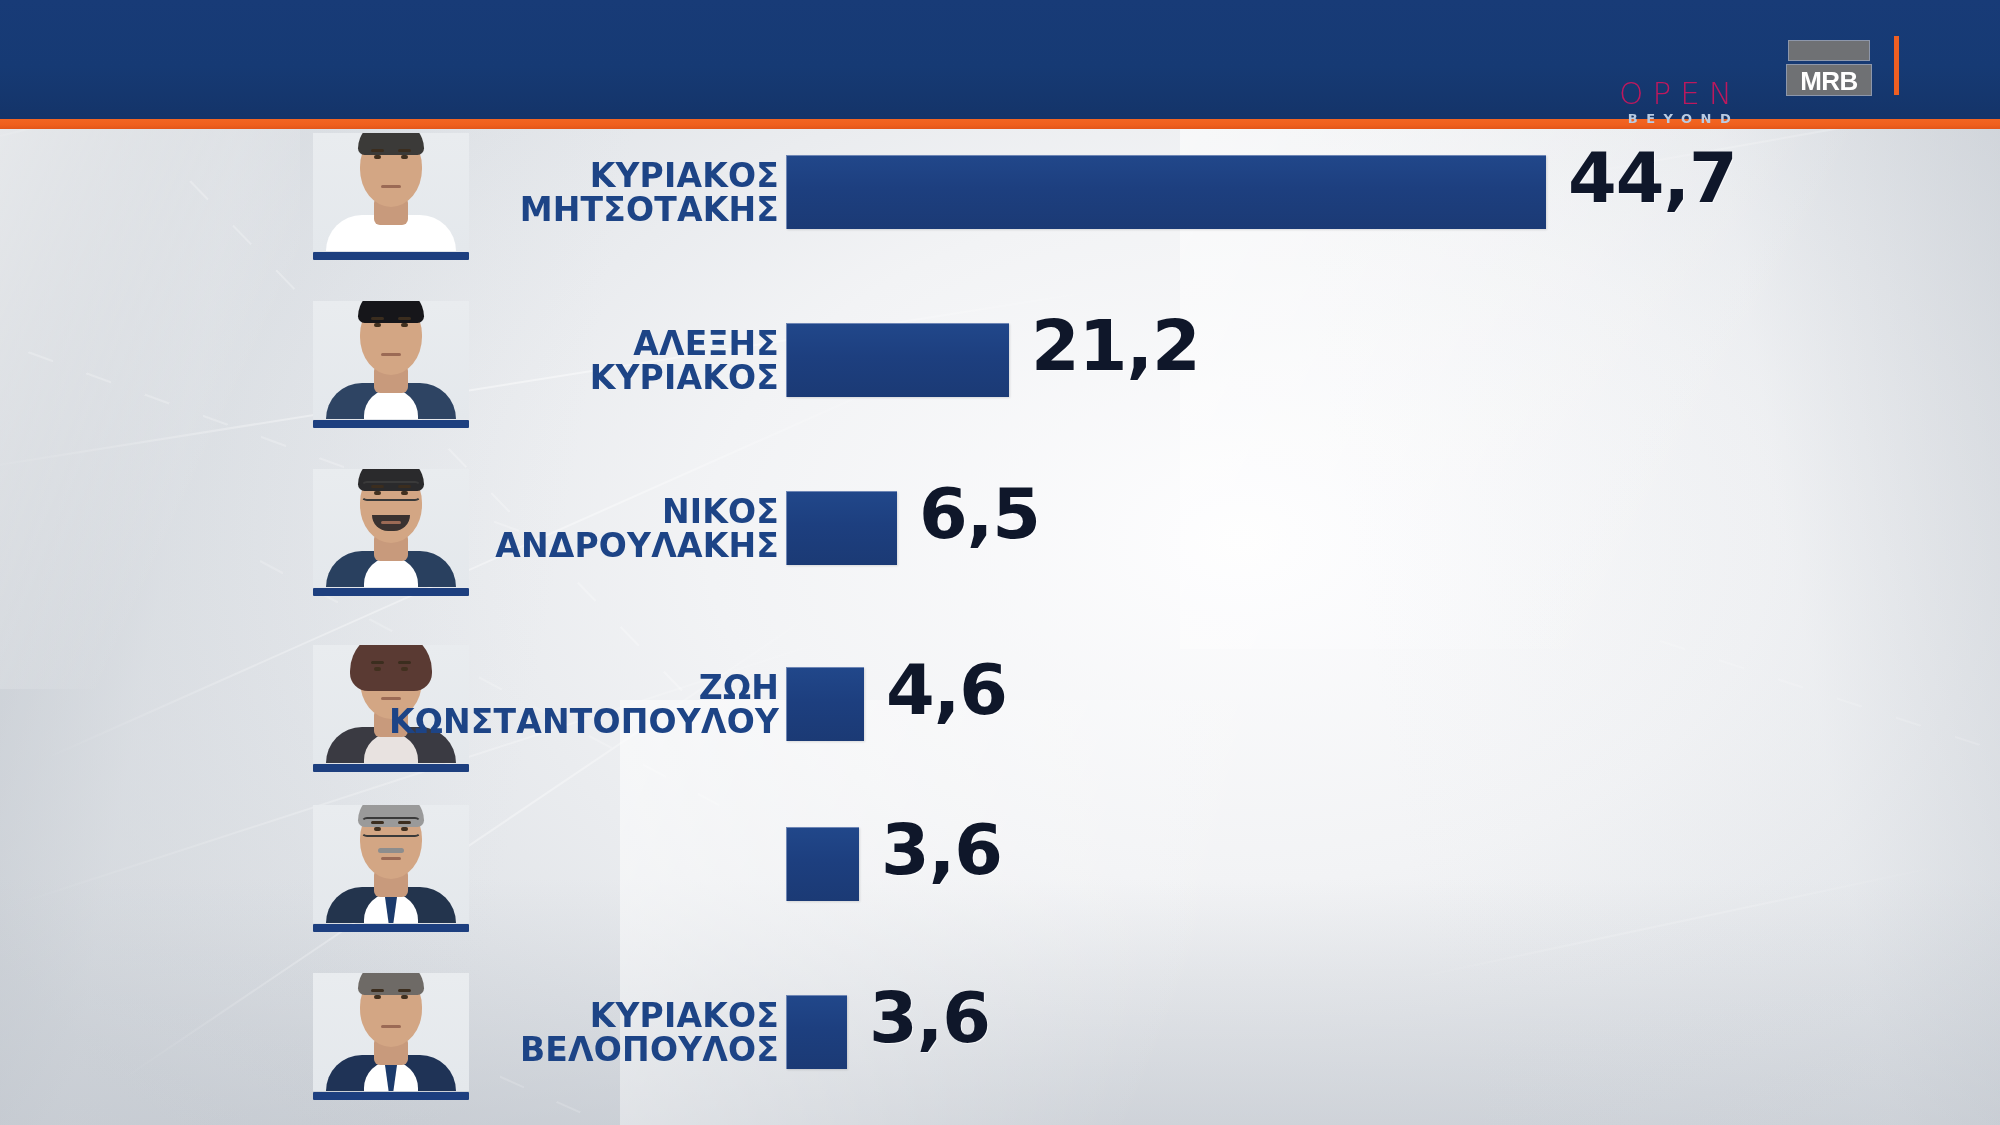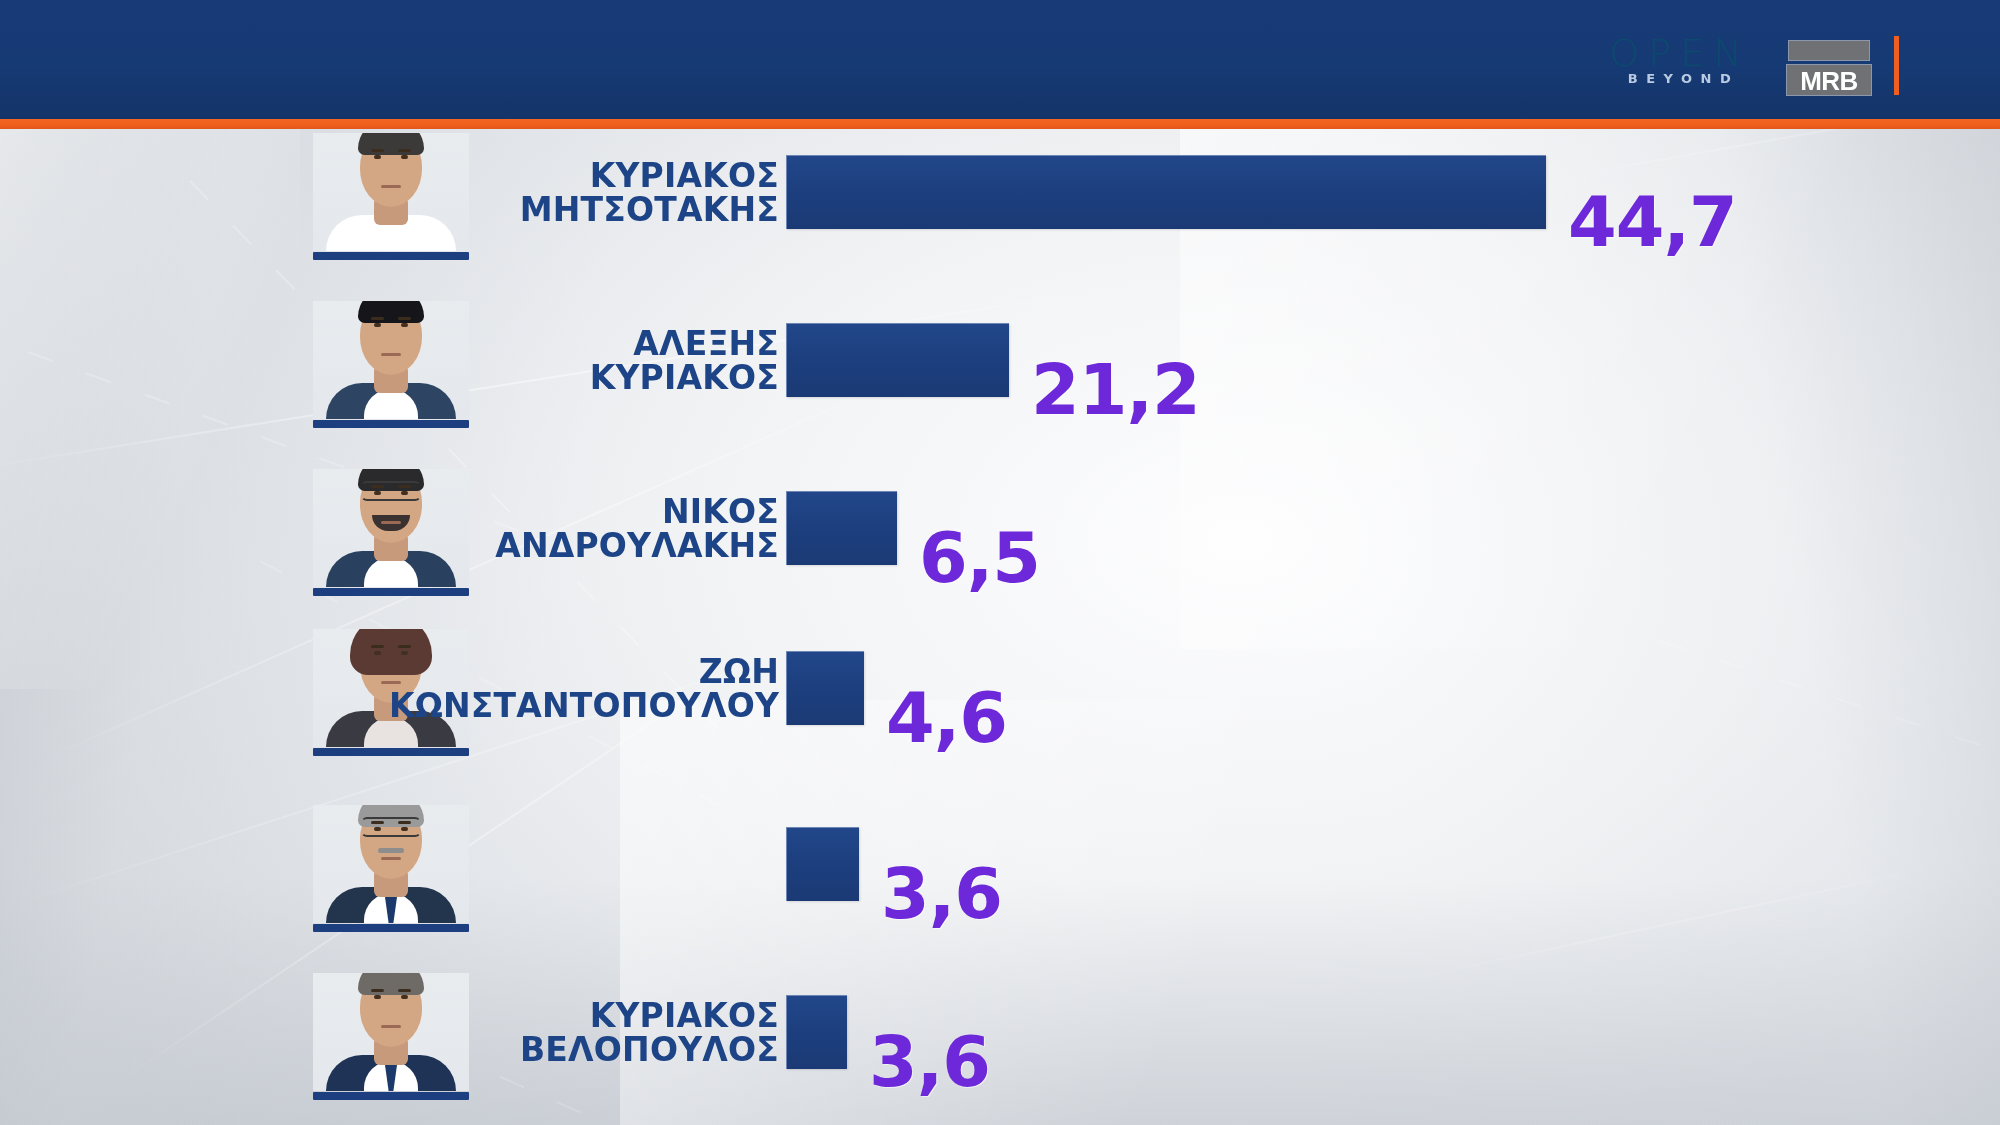"OPEN" .openlogo .word { color: #0c4a6e -> #be185d; font-size: 38px -> 31px; margin-top: none -> 40px }
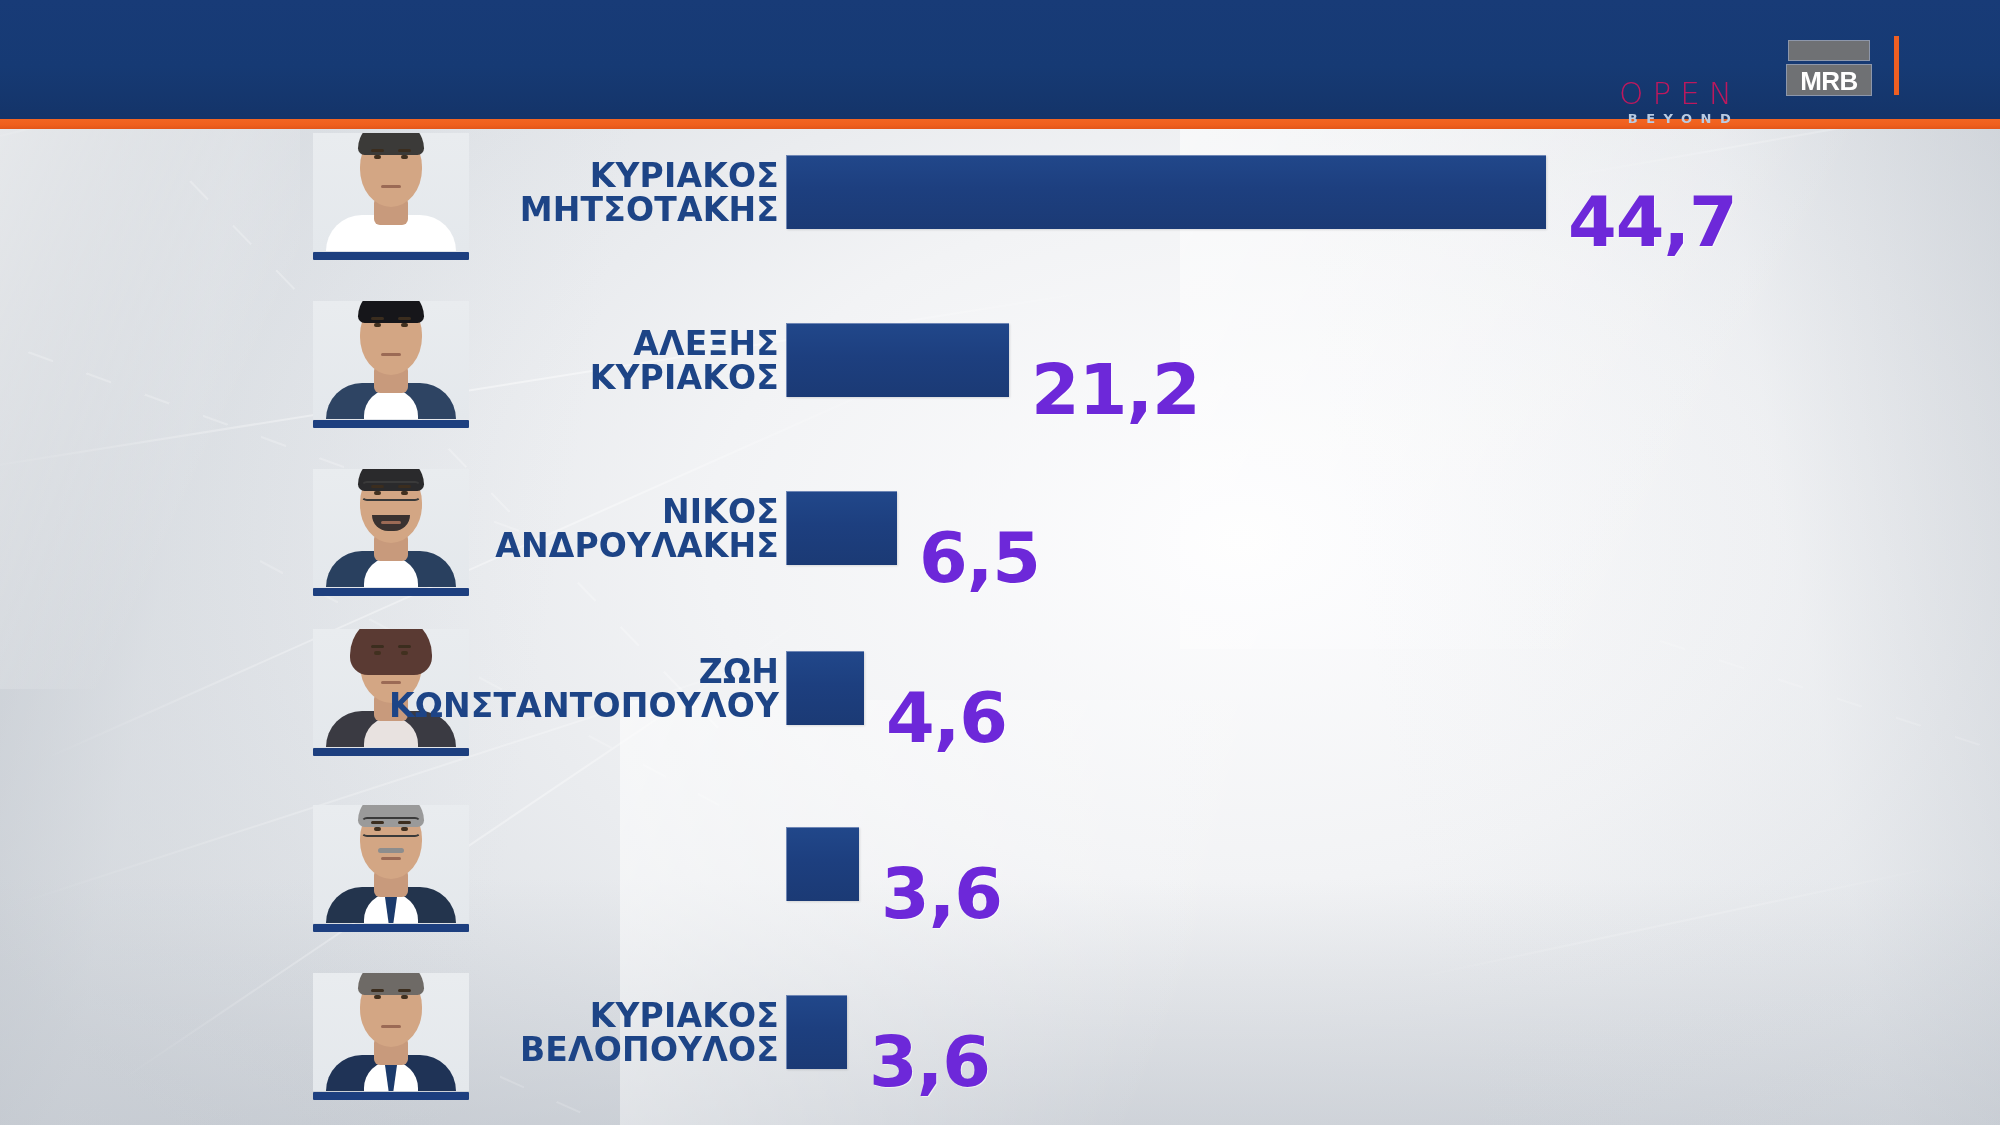"44,7" .value { color: #6d28d9 -> #0f172a; margin-top: 44px -> none }
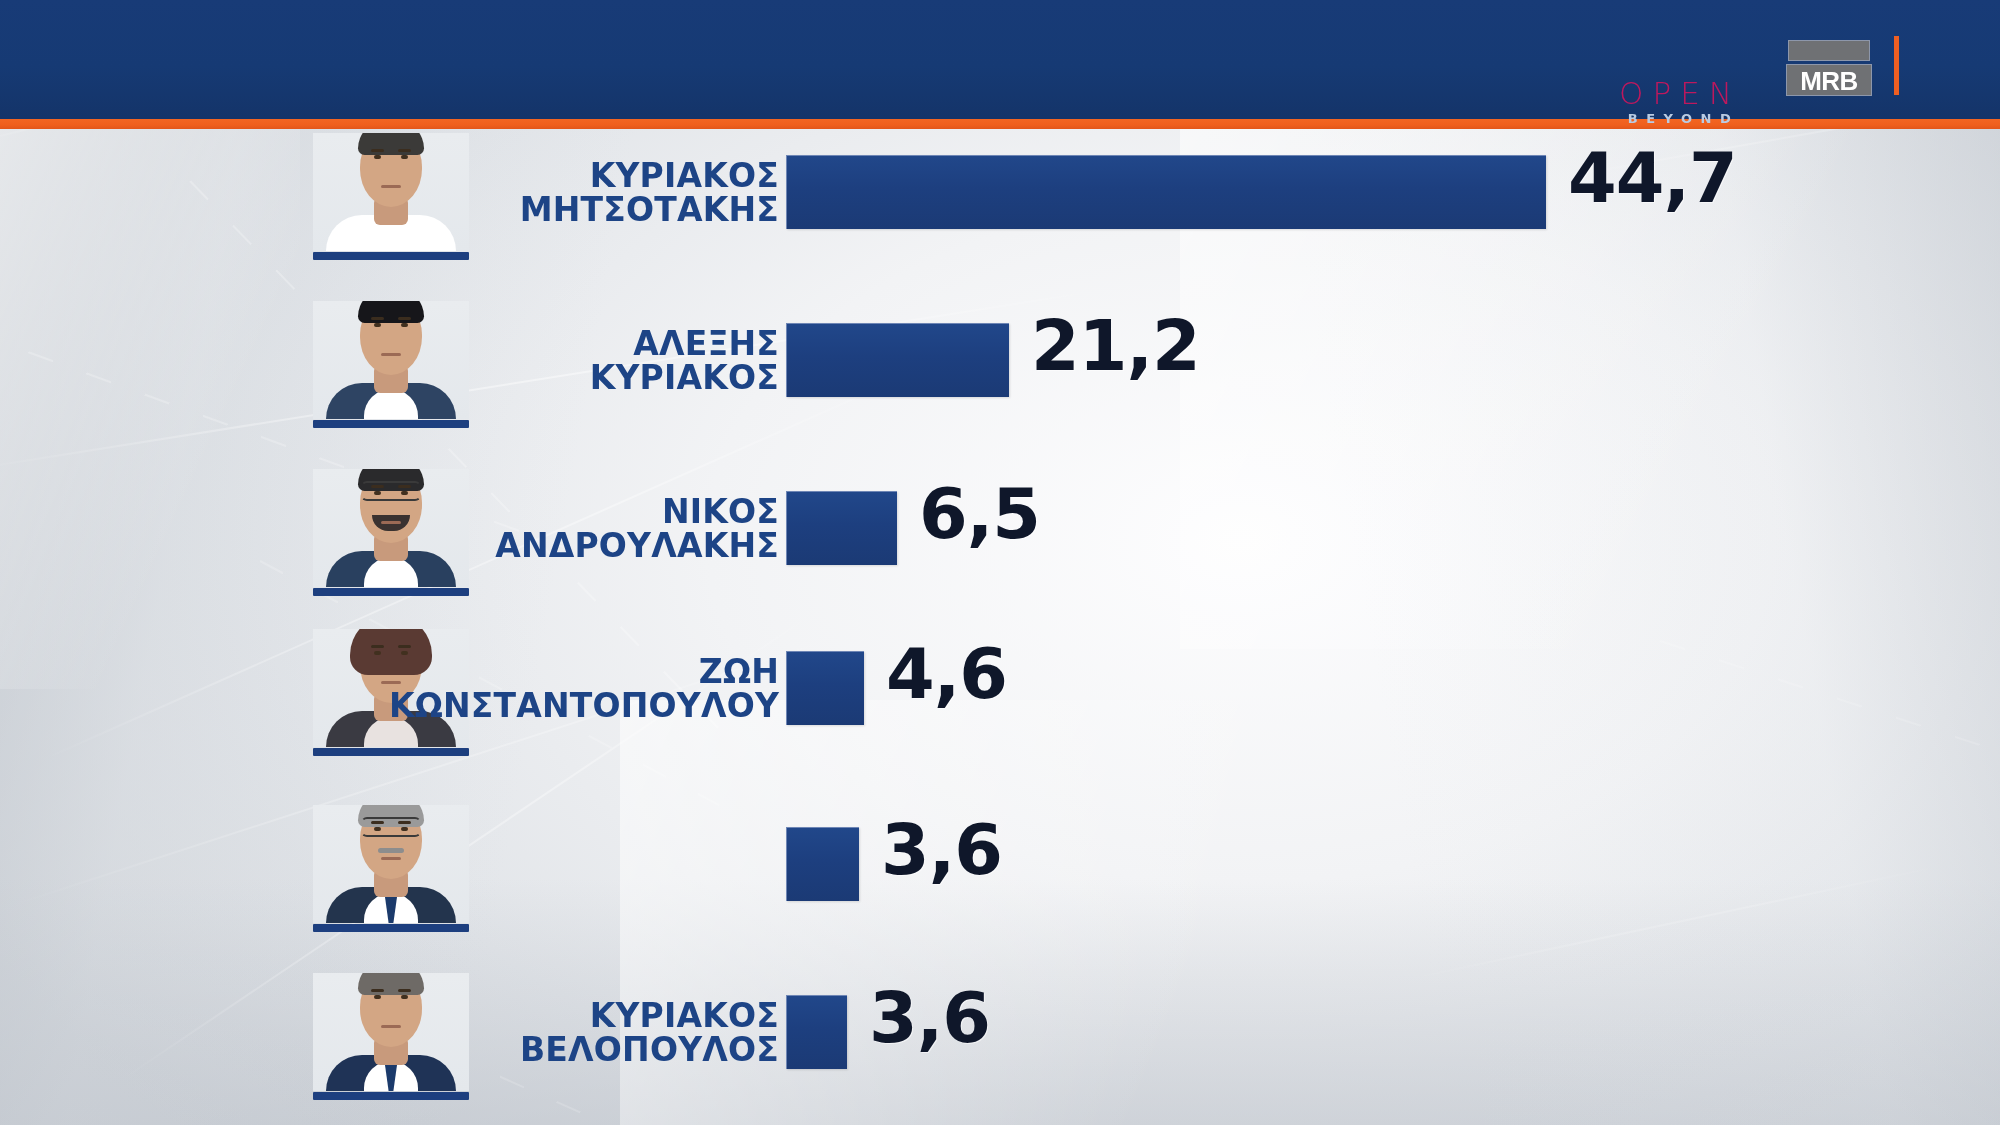"ΖΩΗ" div.row { top: 496px -> 512px }
